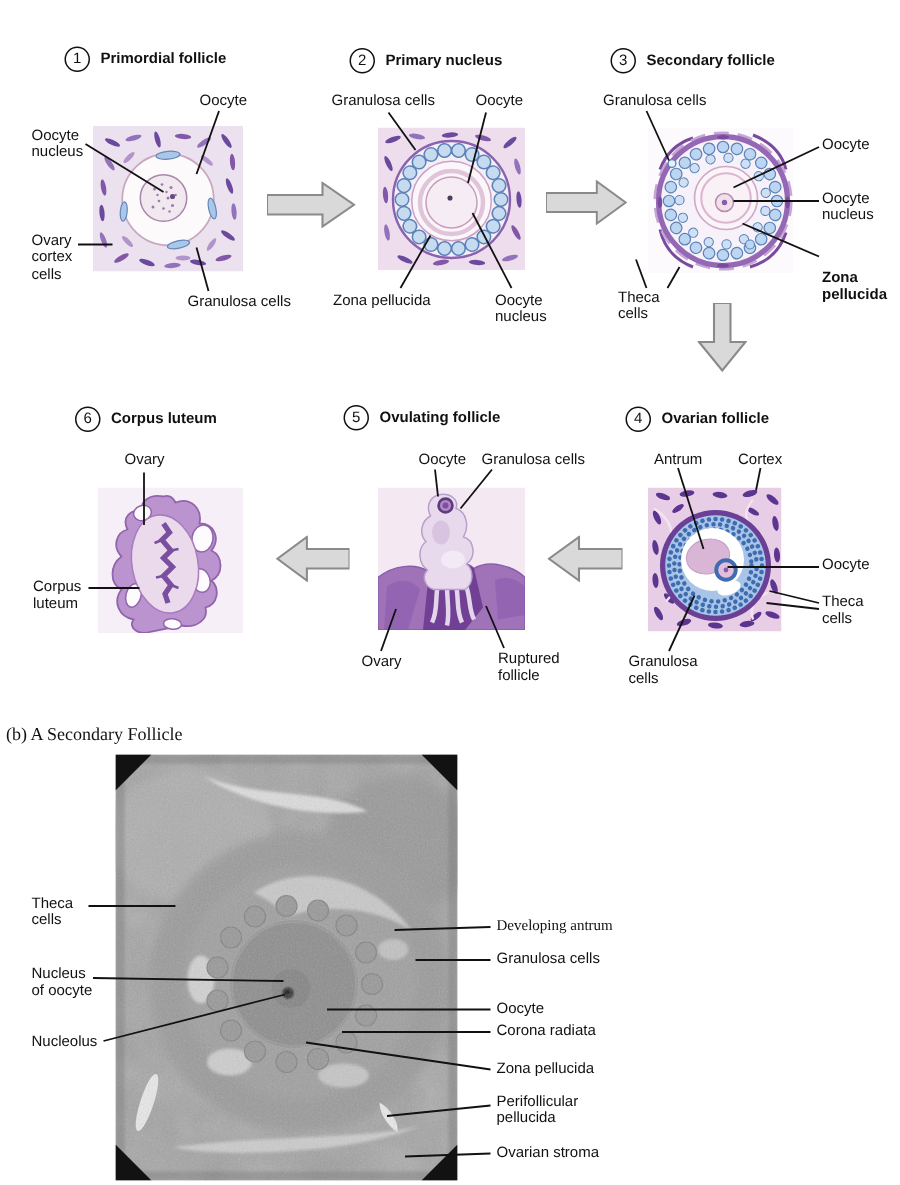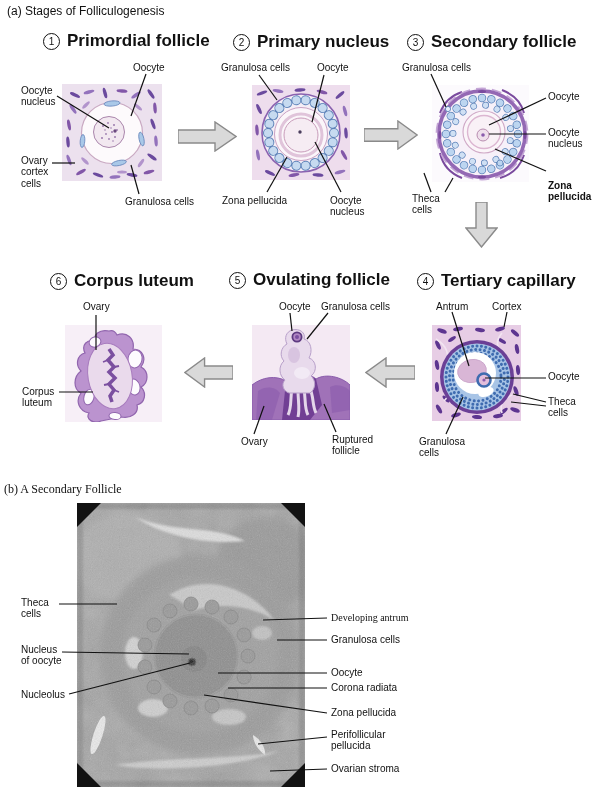"(a) Stages of Folliculogenesis" div.sec-title { html: <div>(a) Stages of Folliculogenesis</div> -> none }
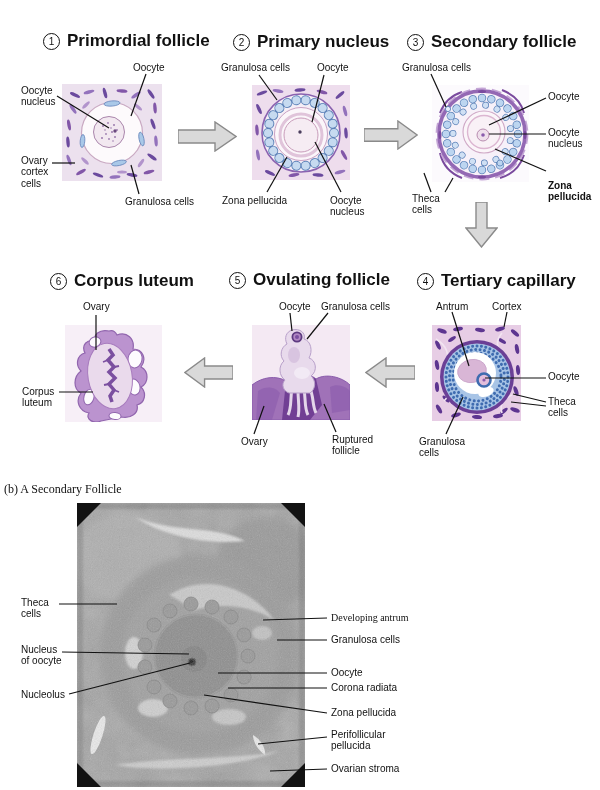"Primordial follicle" .hname { font-size: 17px -> 10px }
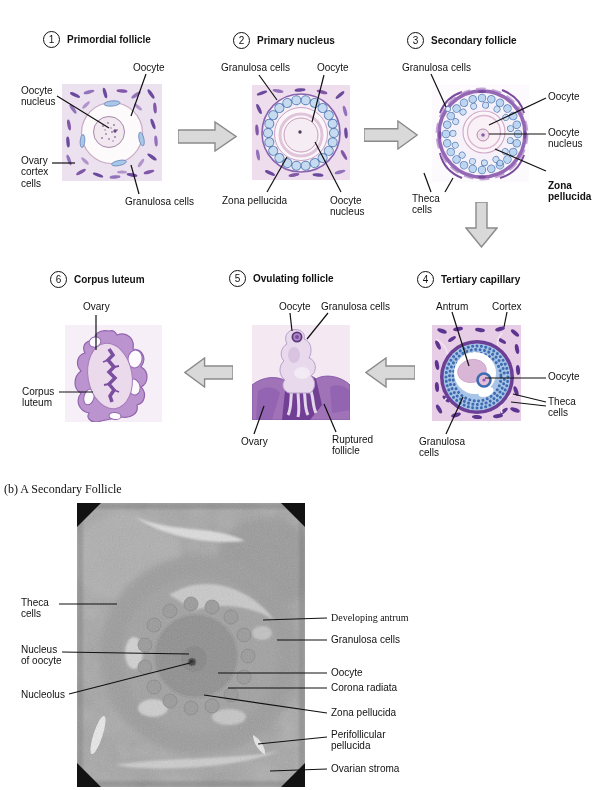"Tertiary capillary" span.hname { text: Tertiary capillary -> Ovarian follicle }
